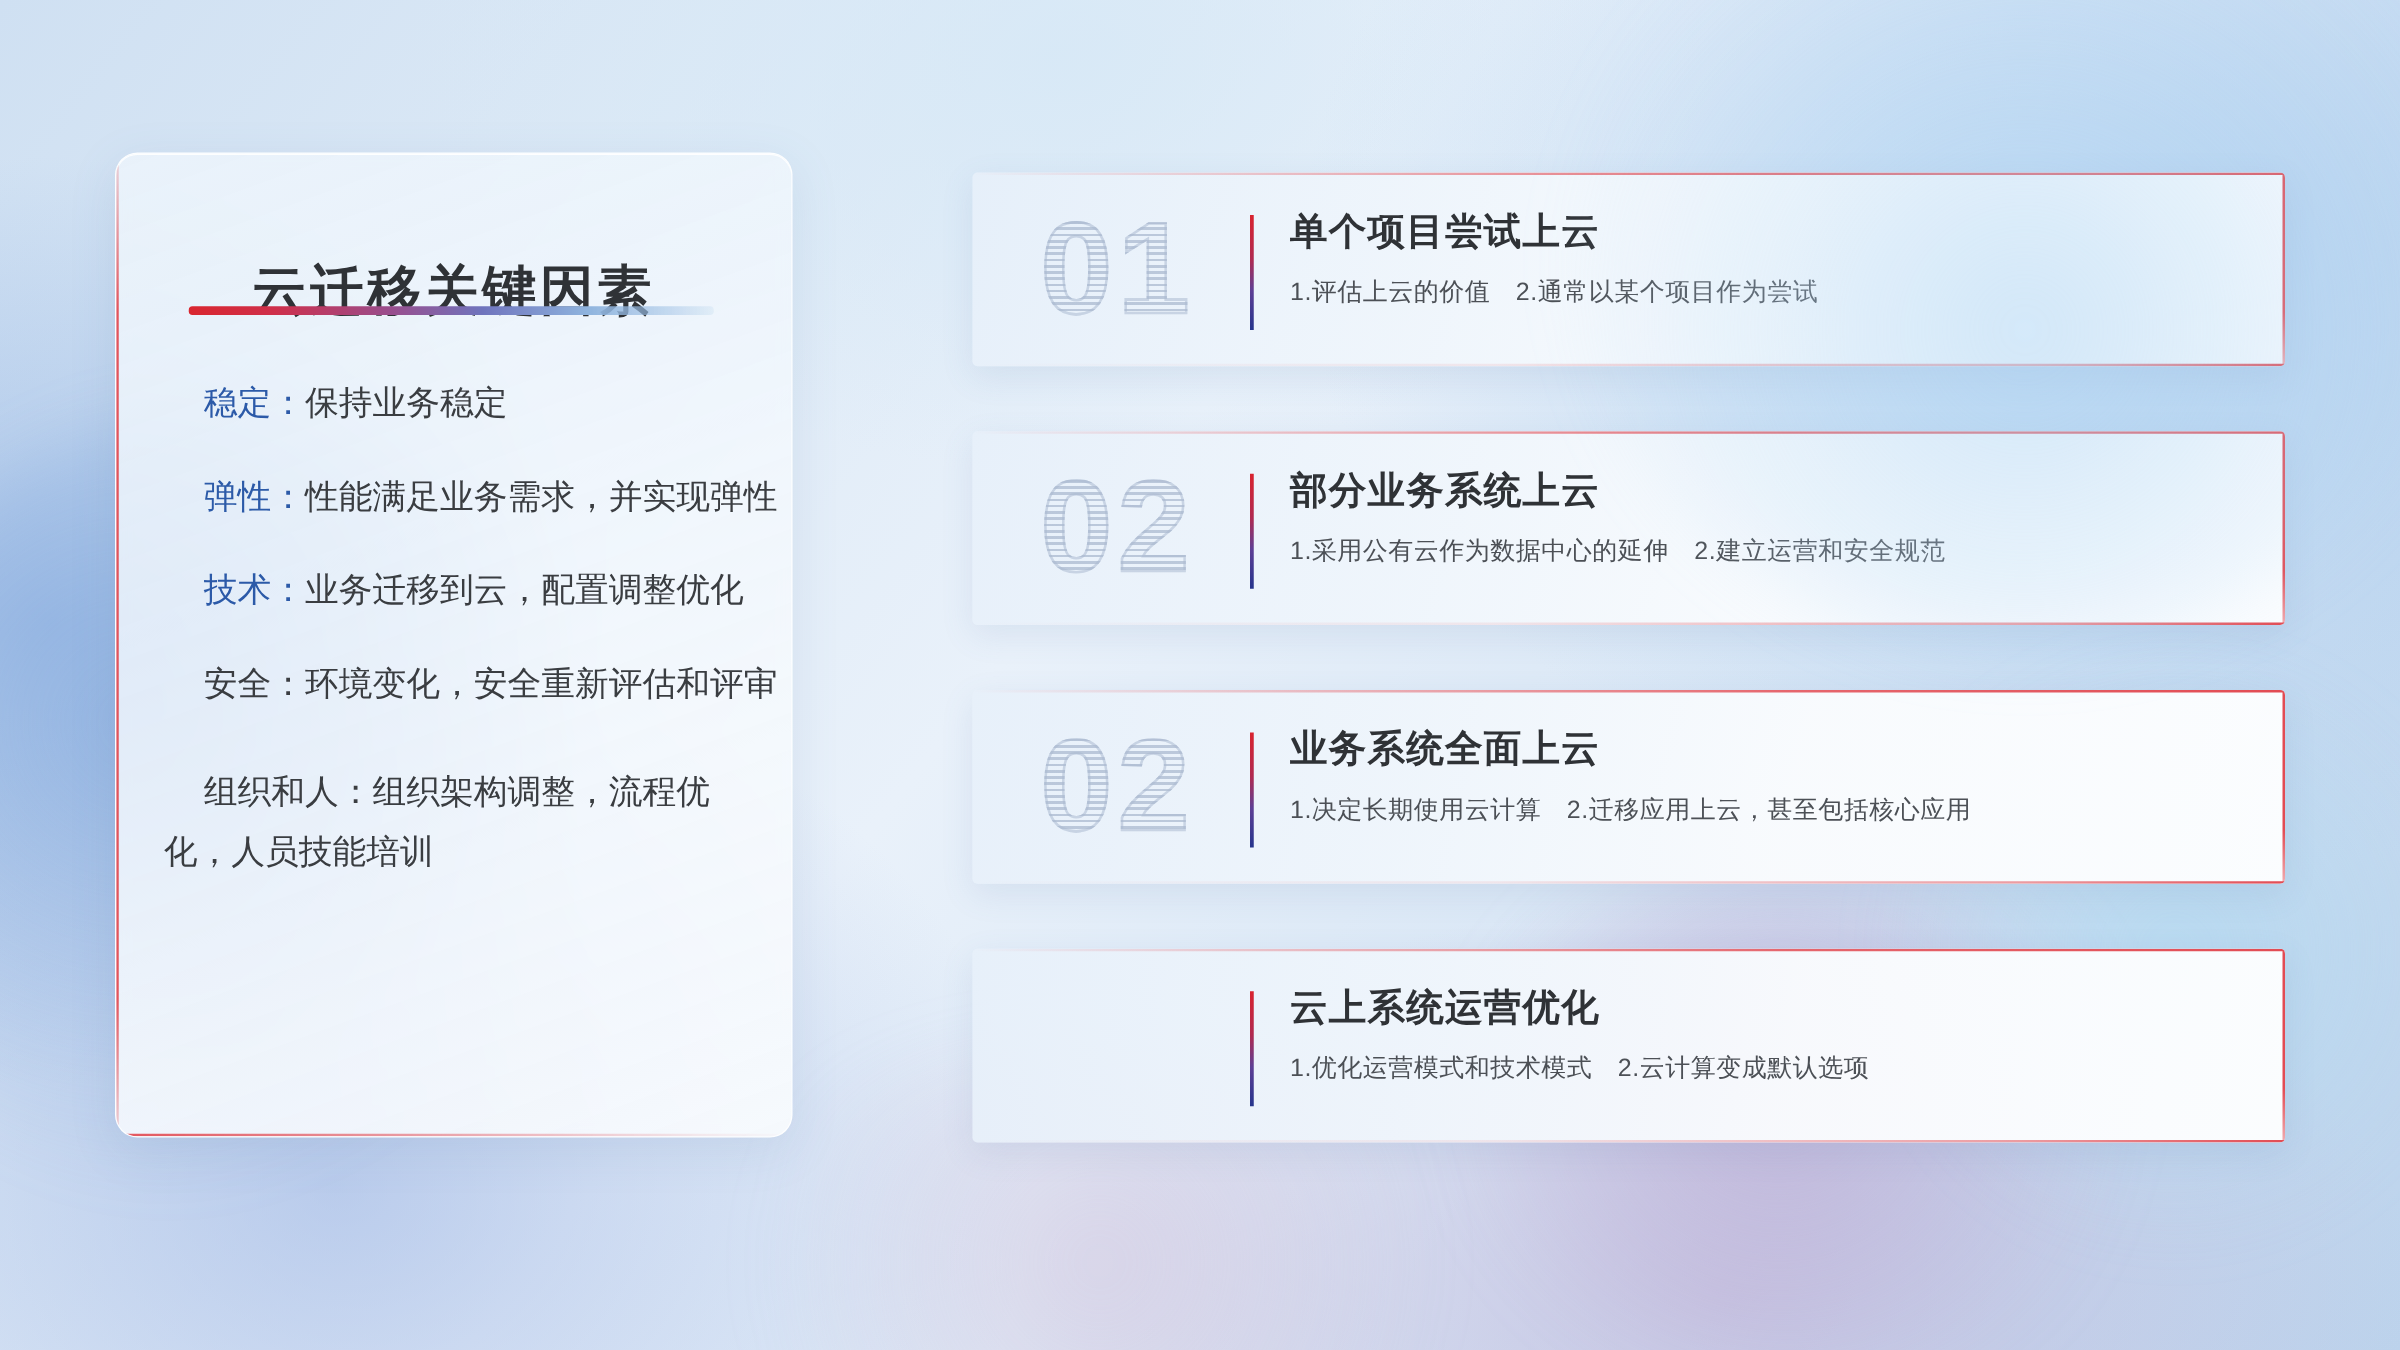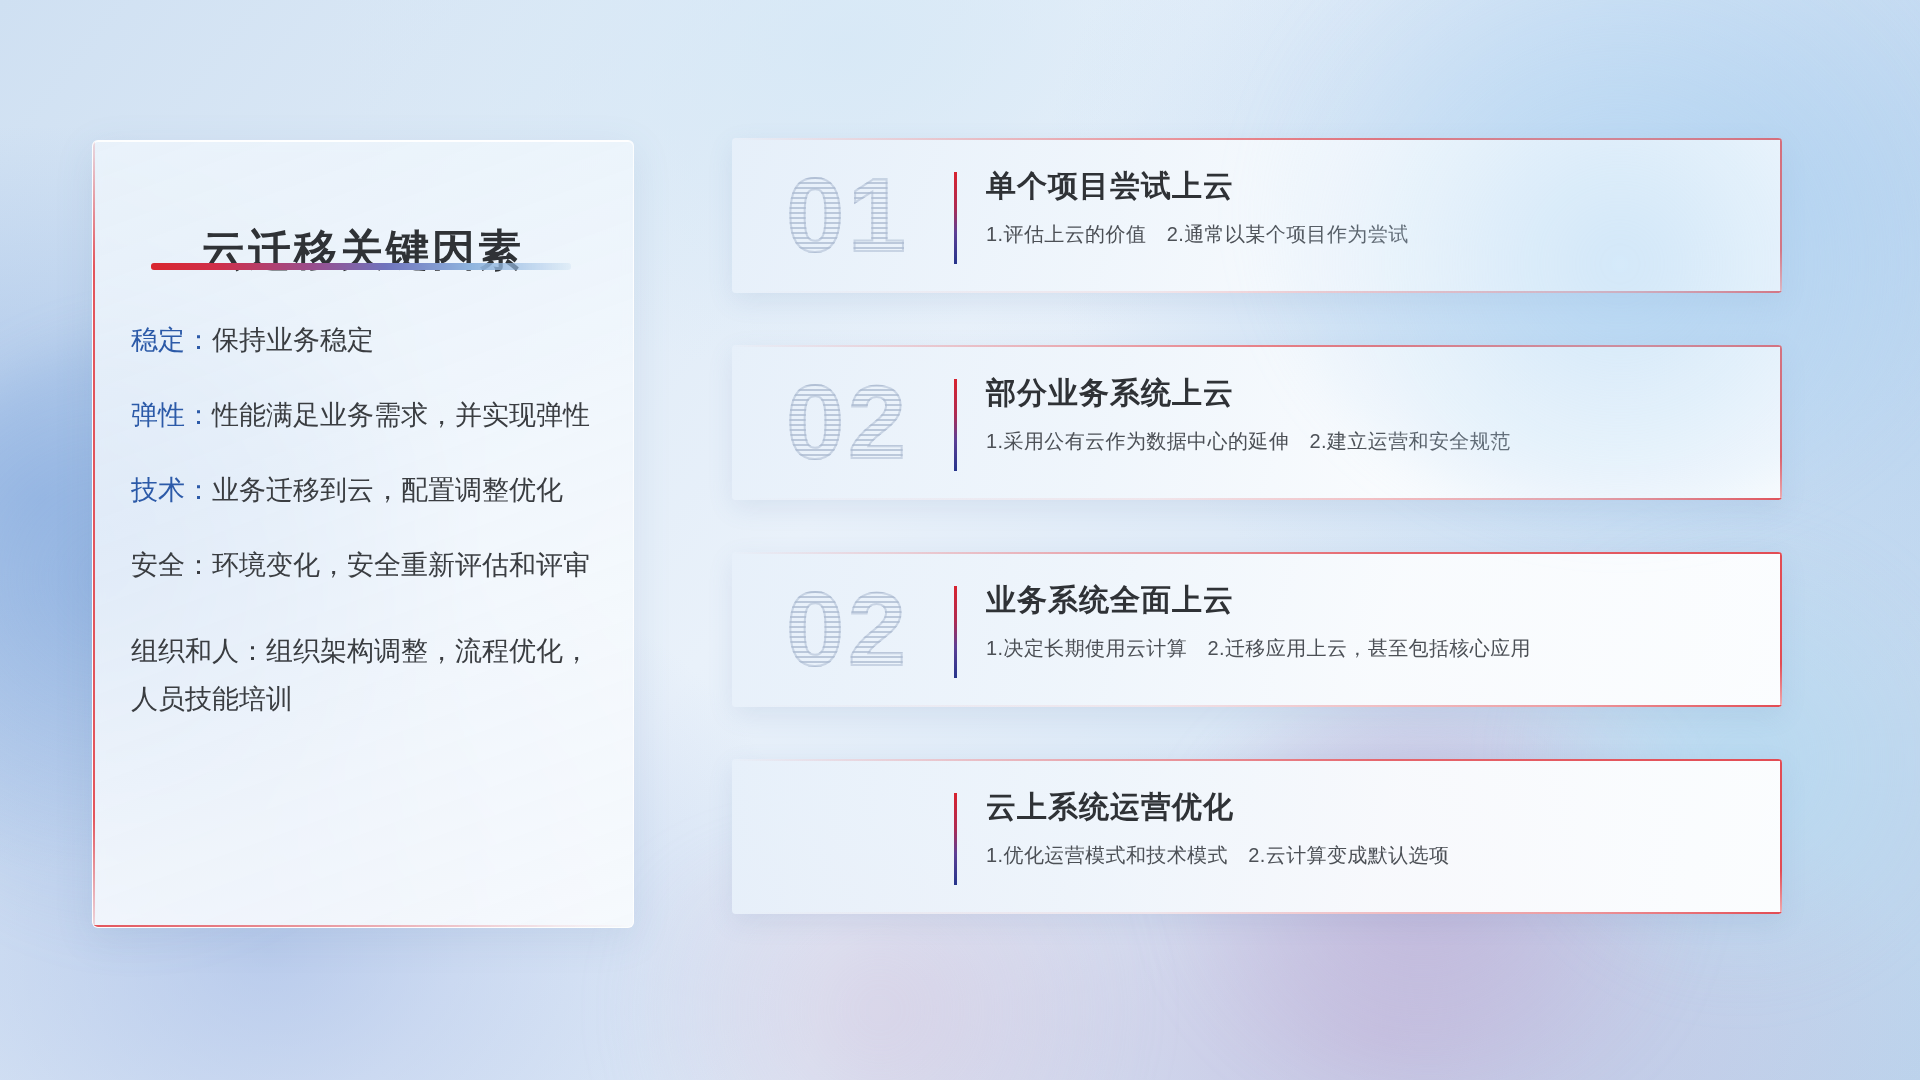"云迁移关键因素" #left-panel { border-radius: 6px -> 18px; top: 140px -> 122px }
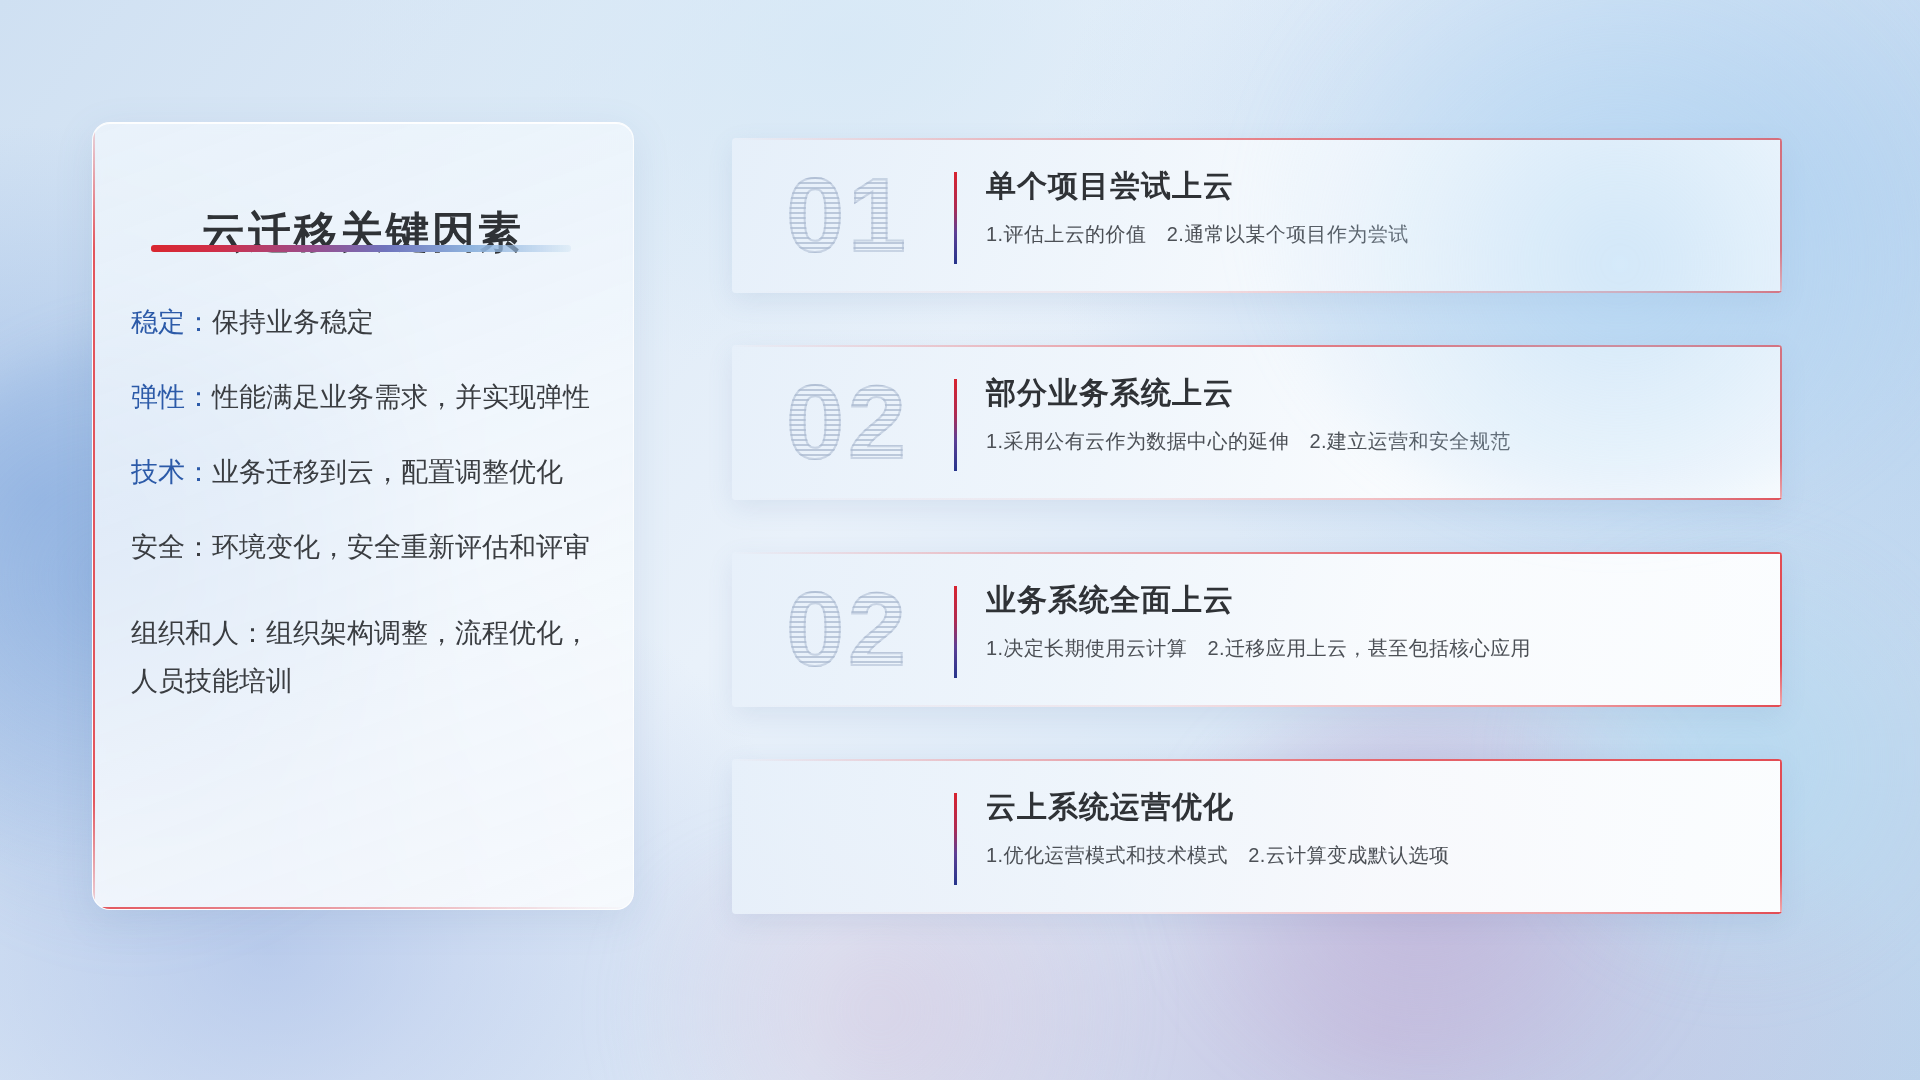"01" #steps { left: 732px -> 778px }
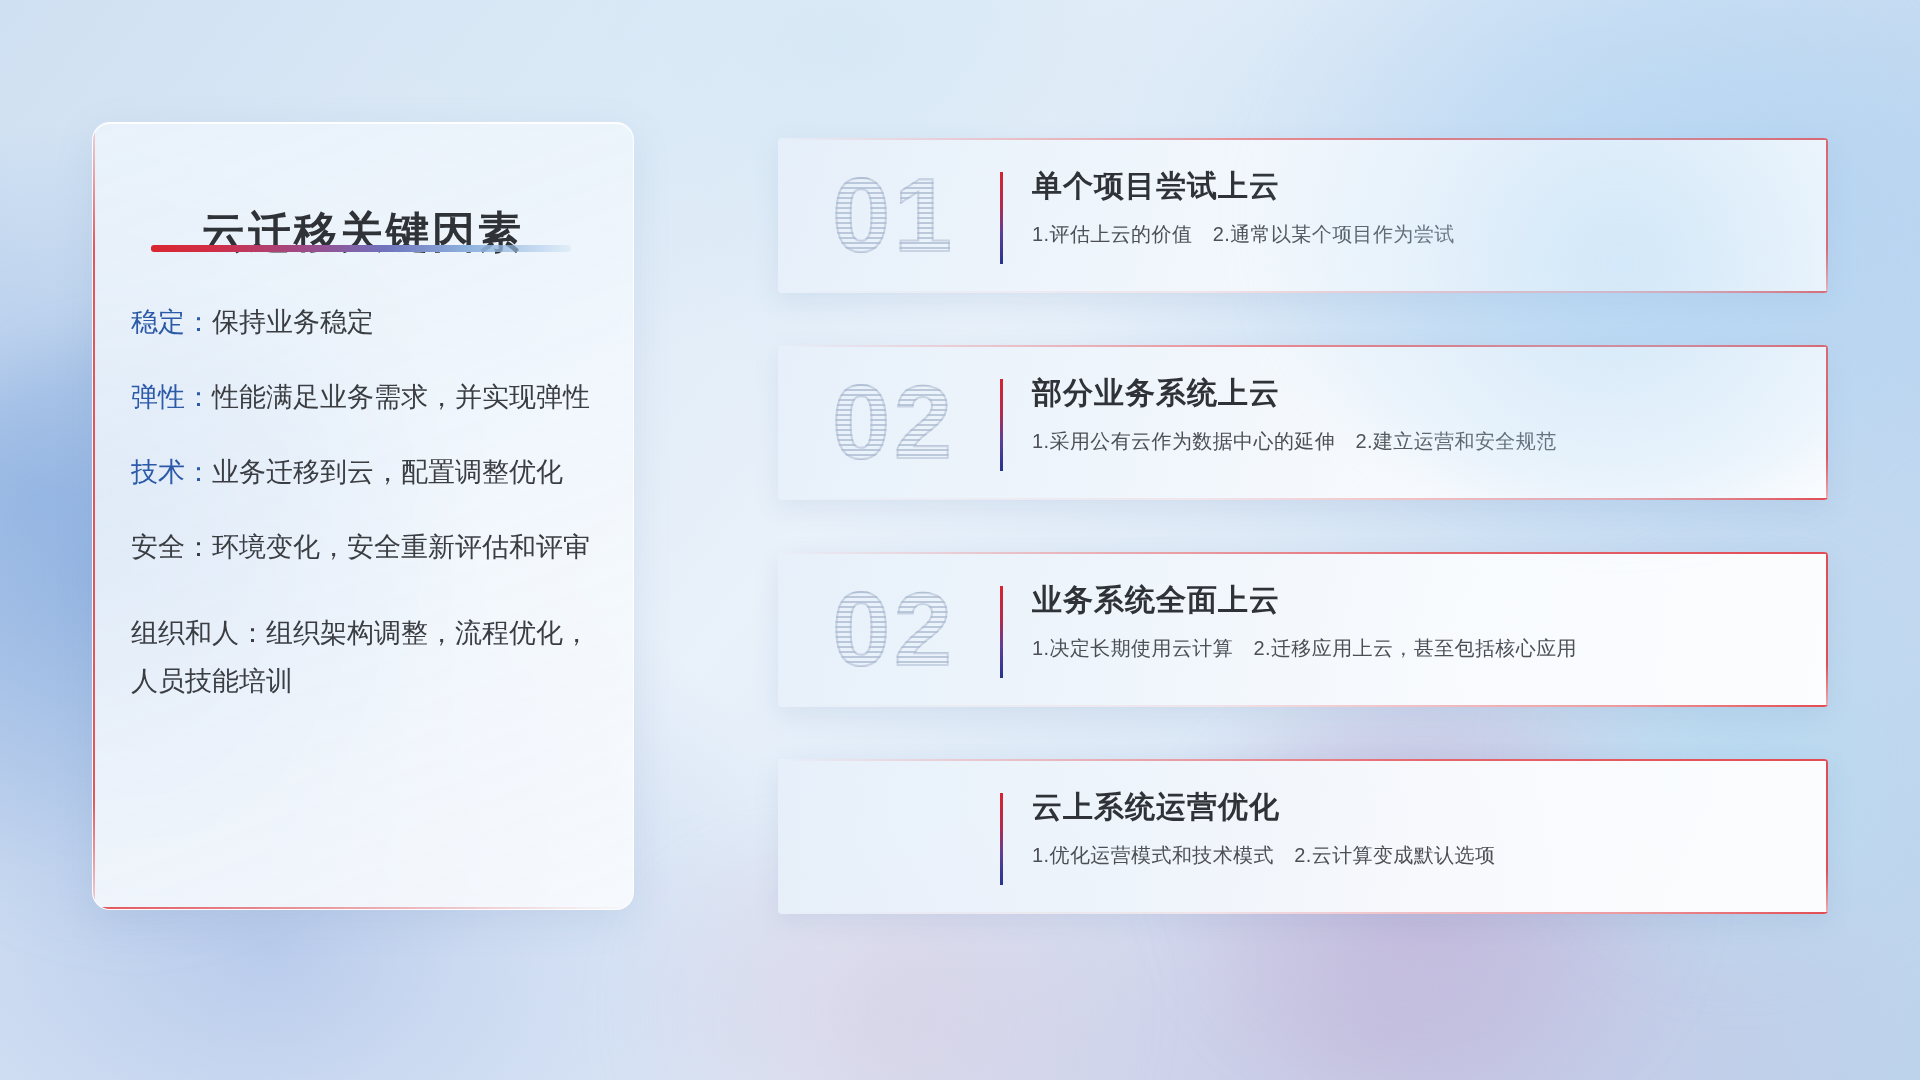"稳定：" .factor-label { margin-left: none -> 32px }
